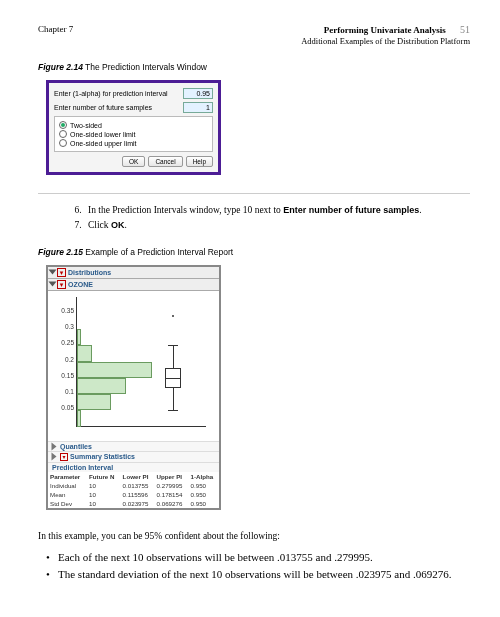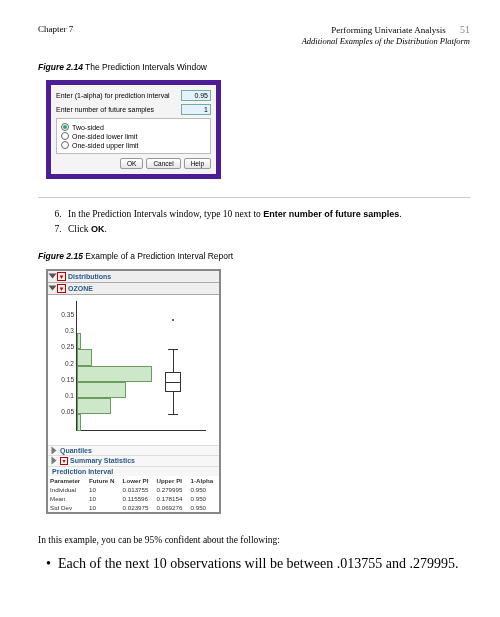"Performing Univariate Analysis" .page-header .right .ch-title { font-weight: normal -> bold }
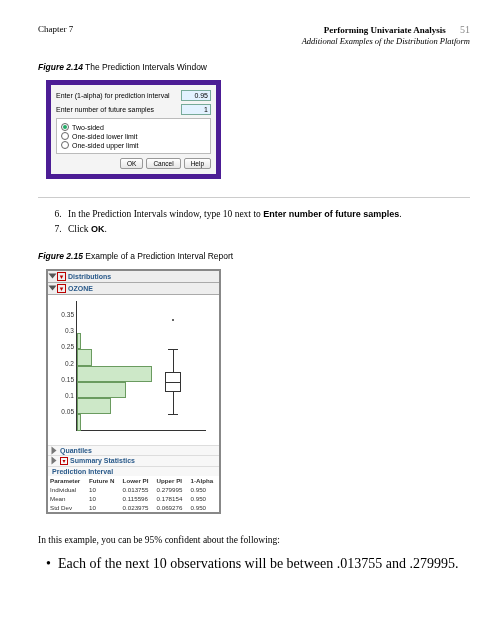"Additional Examples of the Distribution" .page-header .right .sub { font-style: italic -> none }
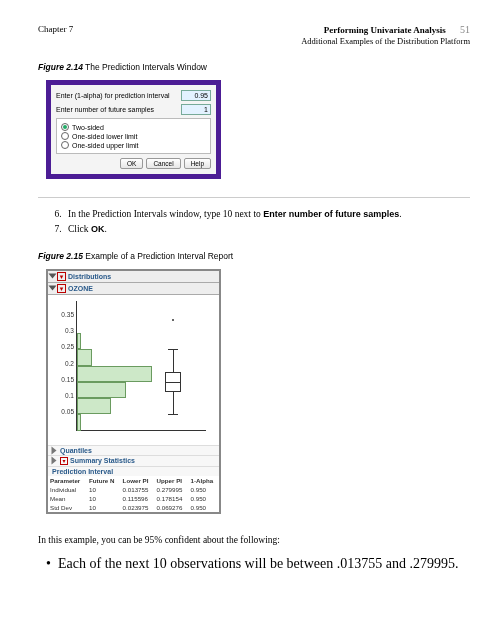"0.95" .dialog { border: 5px solid #4c1d95 -> 3px solid #4c1d95 }
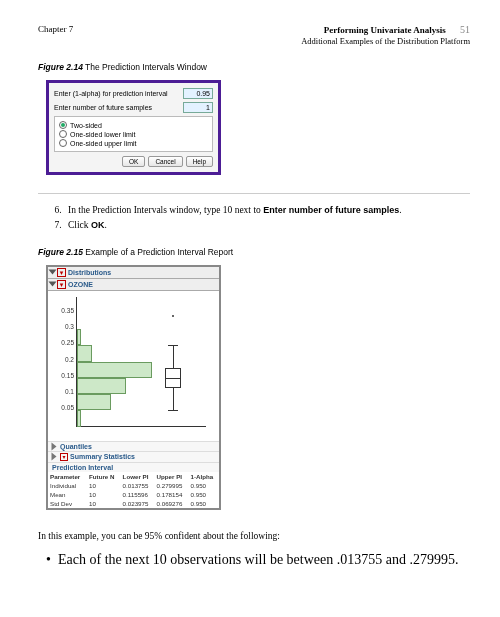"In the Prediction Intervals window," ol.instr-list li { margin-left: none -> 20px }
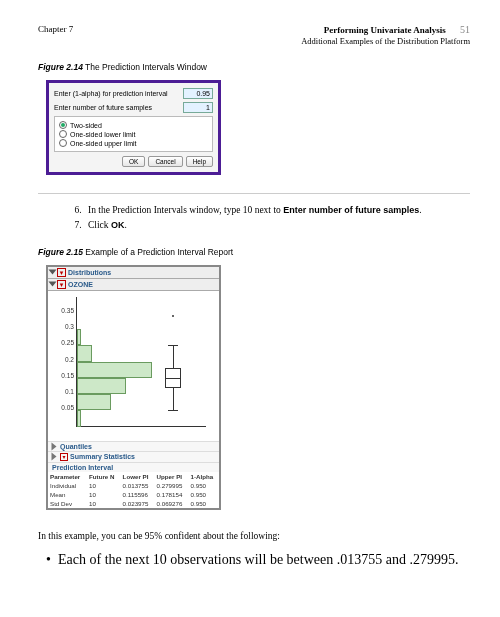"Each of the next 10" .bullets li { font-size: 14px -> 11px }
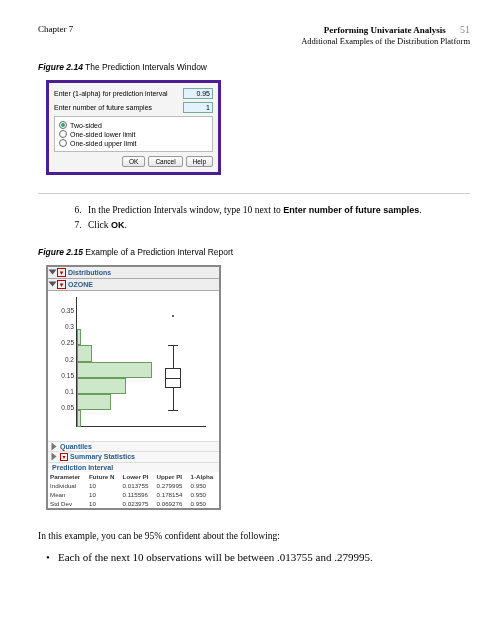"The standard deviation of the" li { html: none -> <li>The standard deviation of the next 10 observations will be between .023975 and .069276.</li> }
